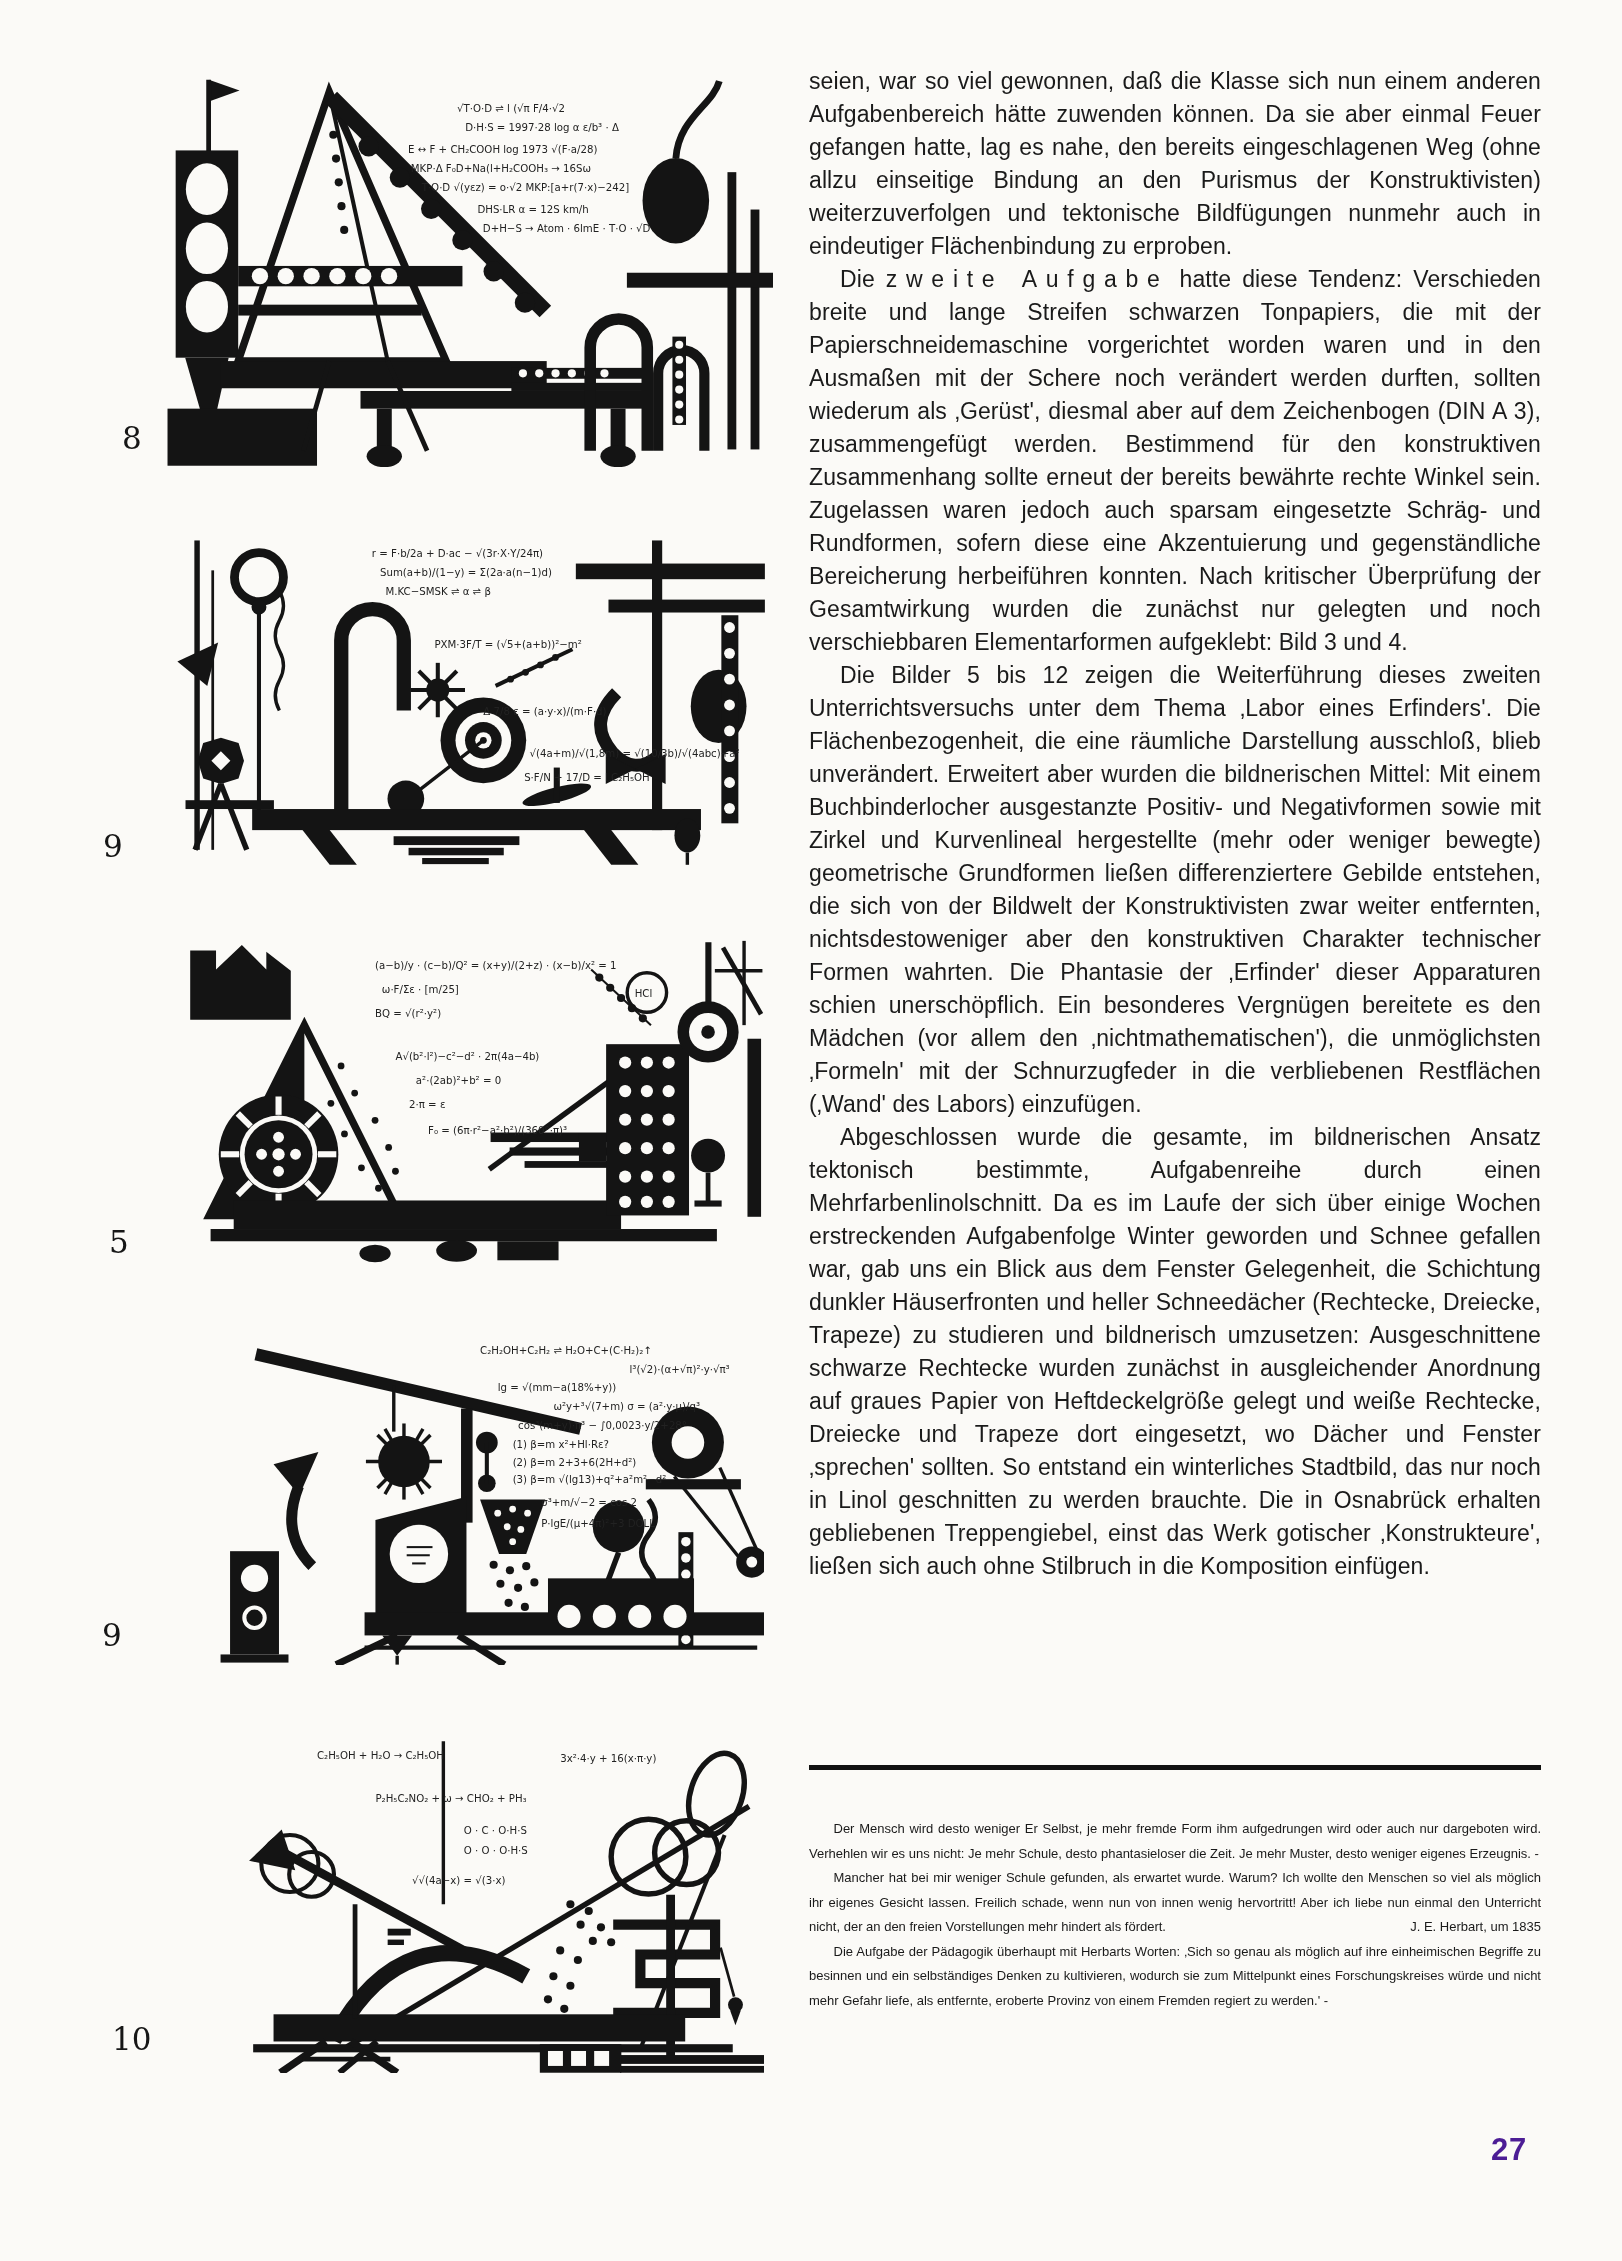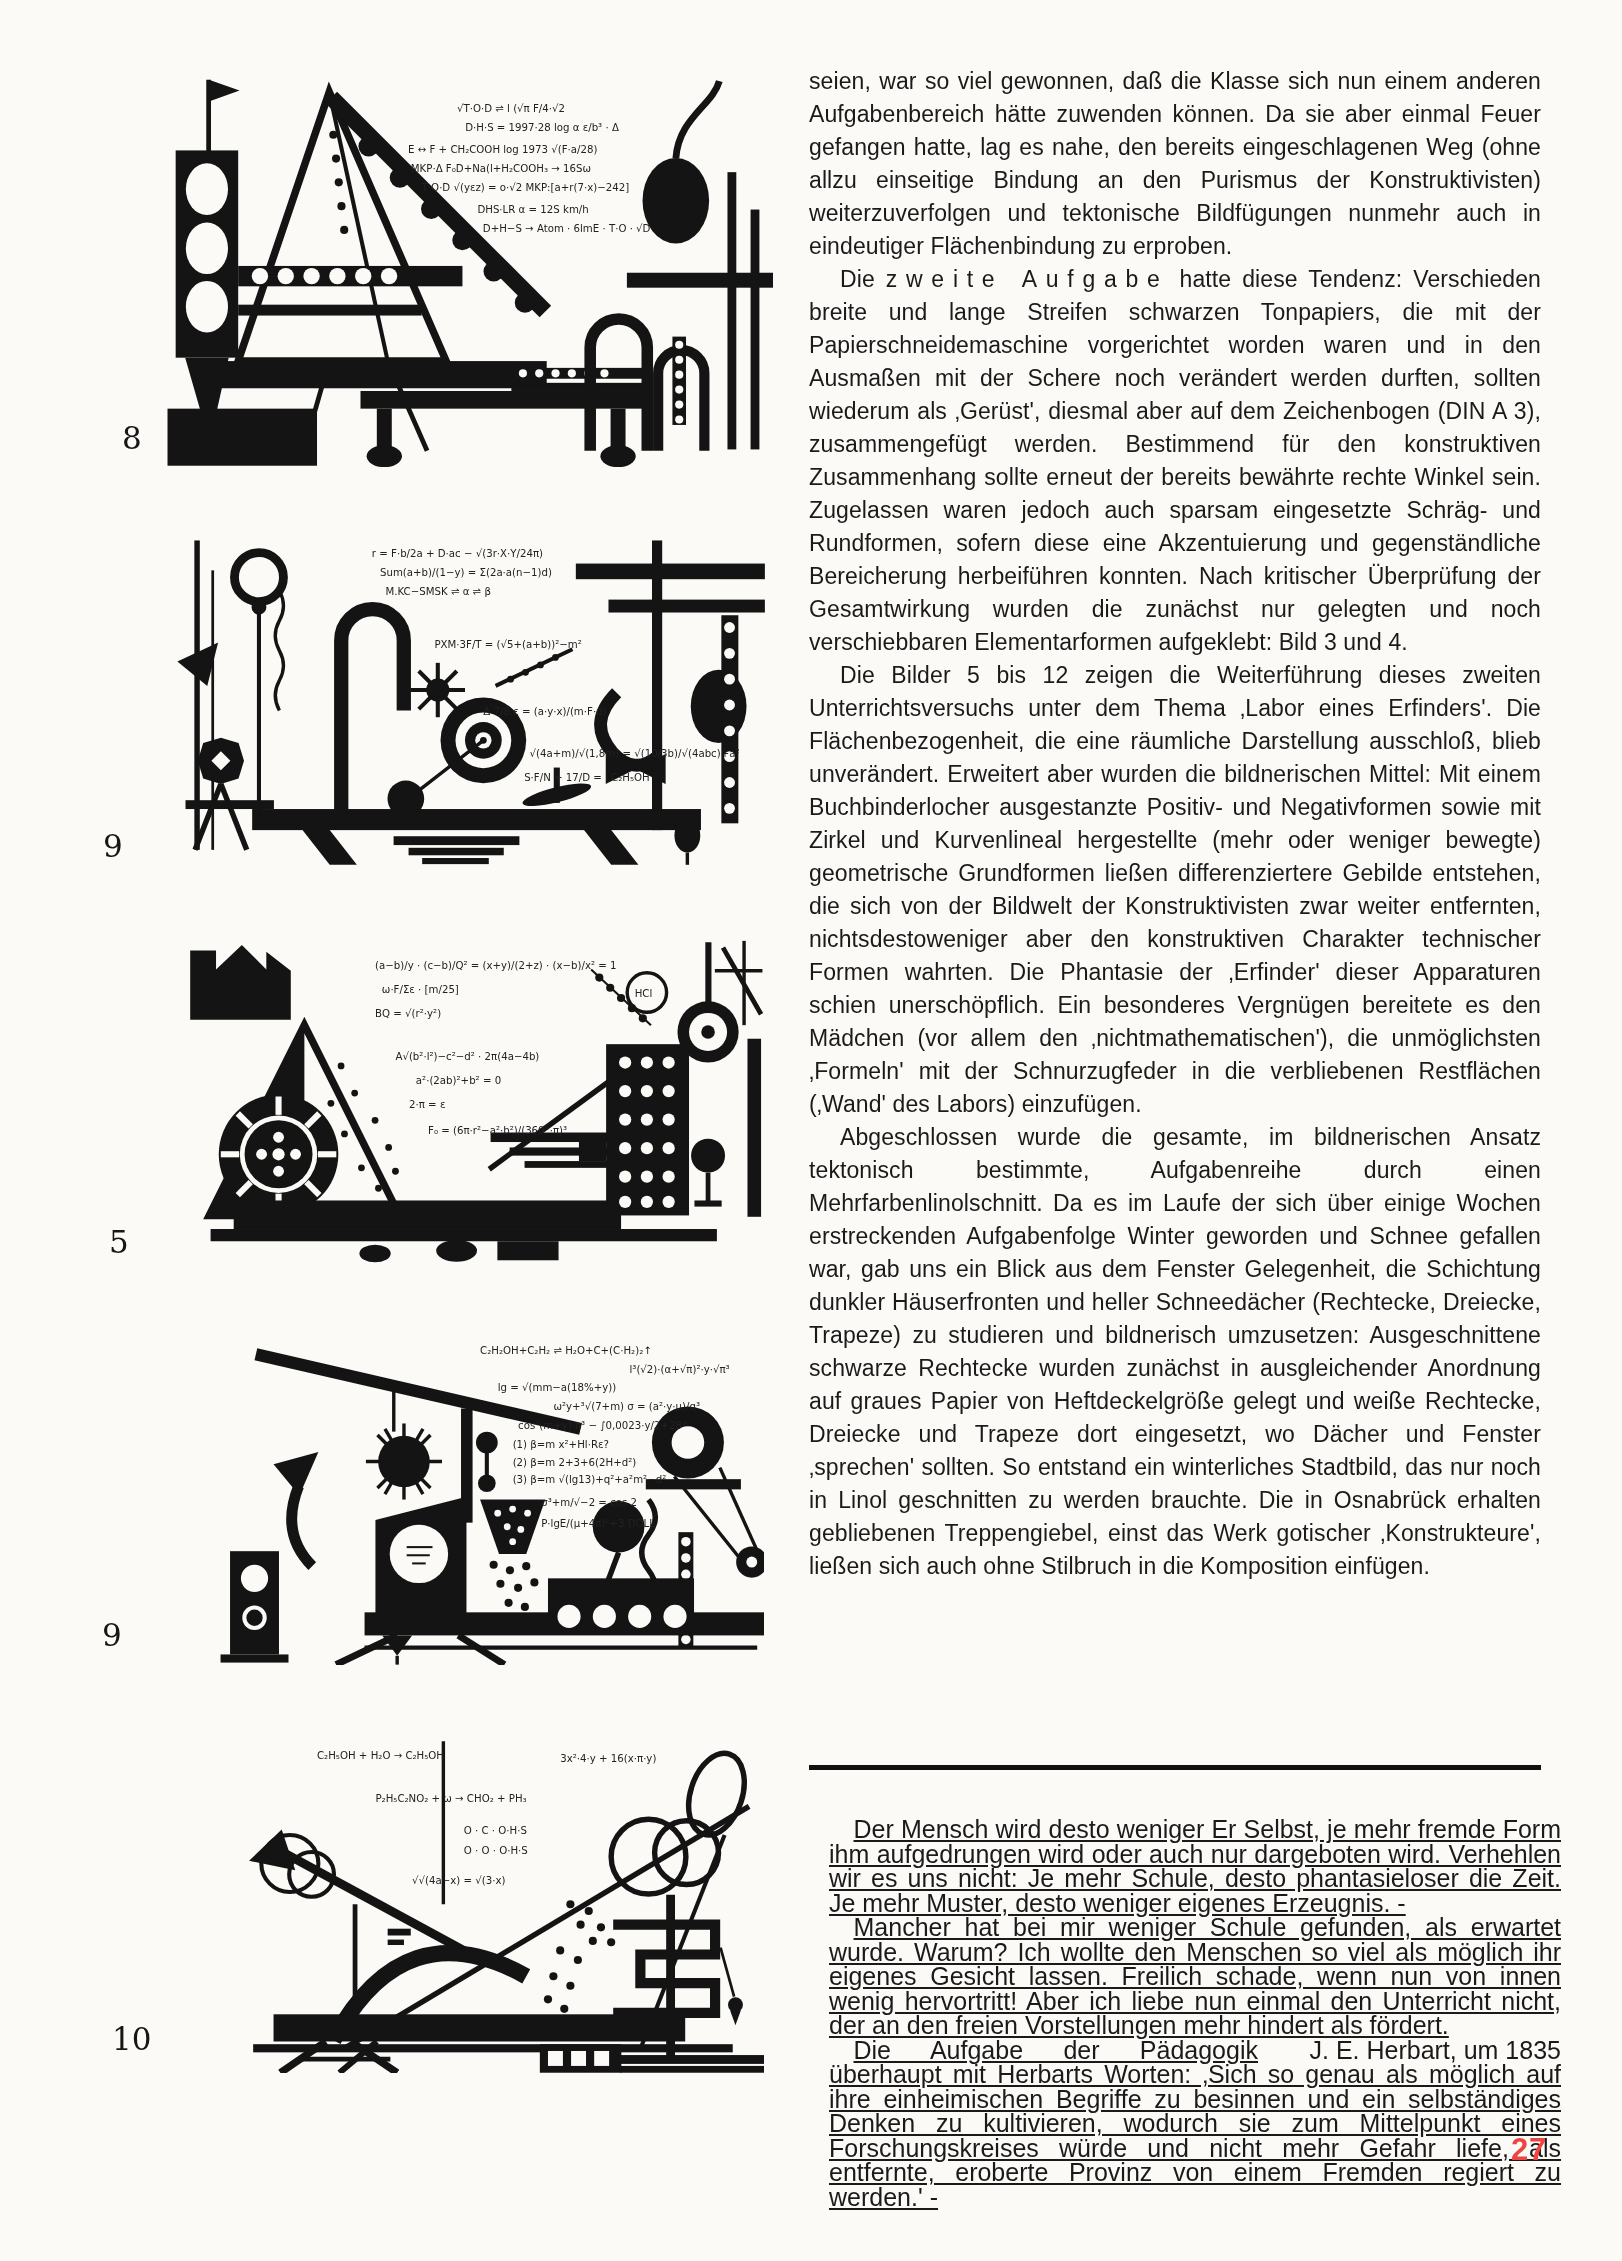"Der Mensch wird desto weniger" .quote { font-size: 25px -> 13px; left: 829px -> 809px; text-decoration: underline -> none }
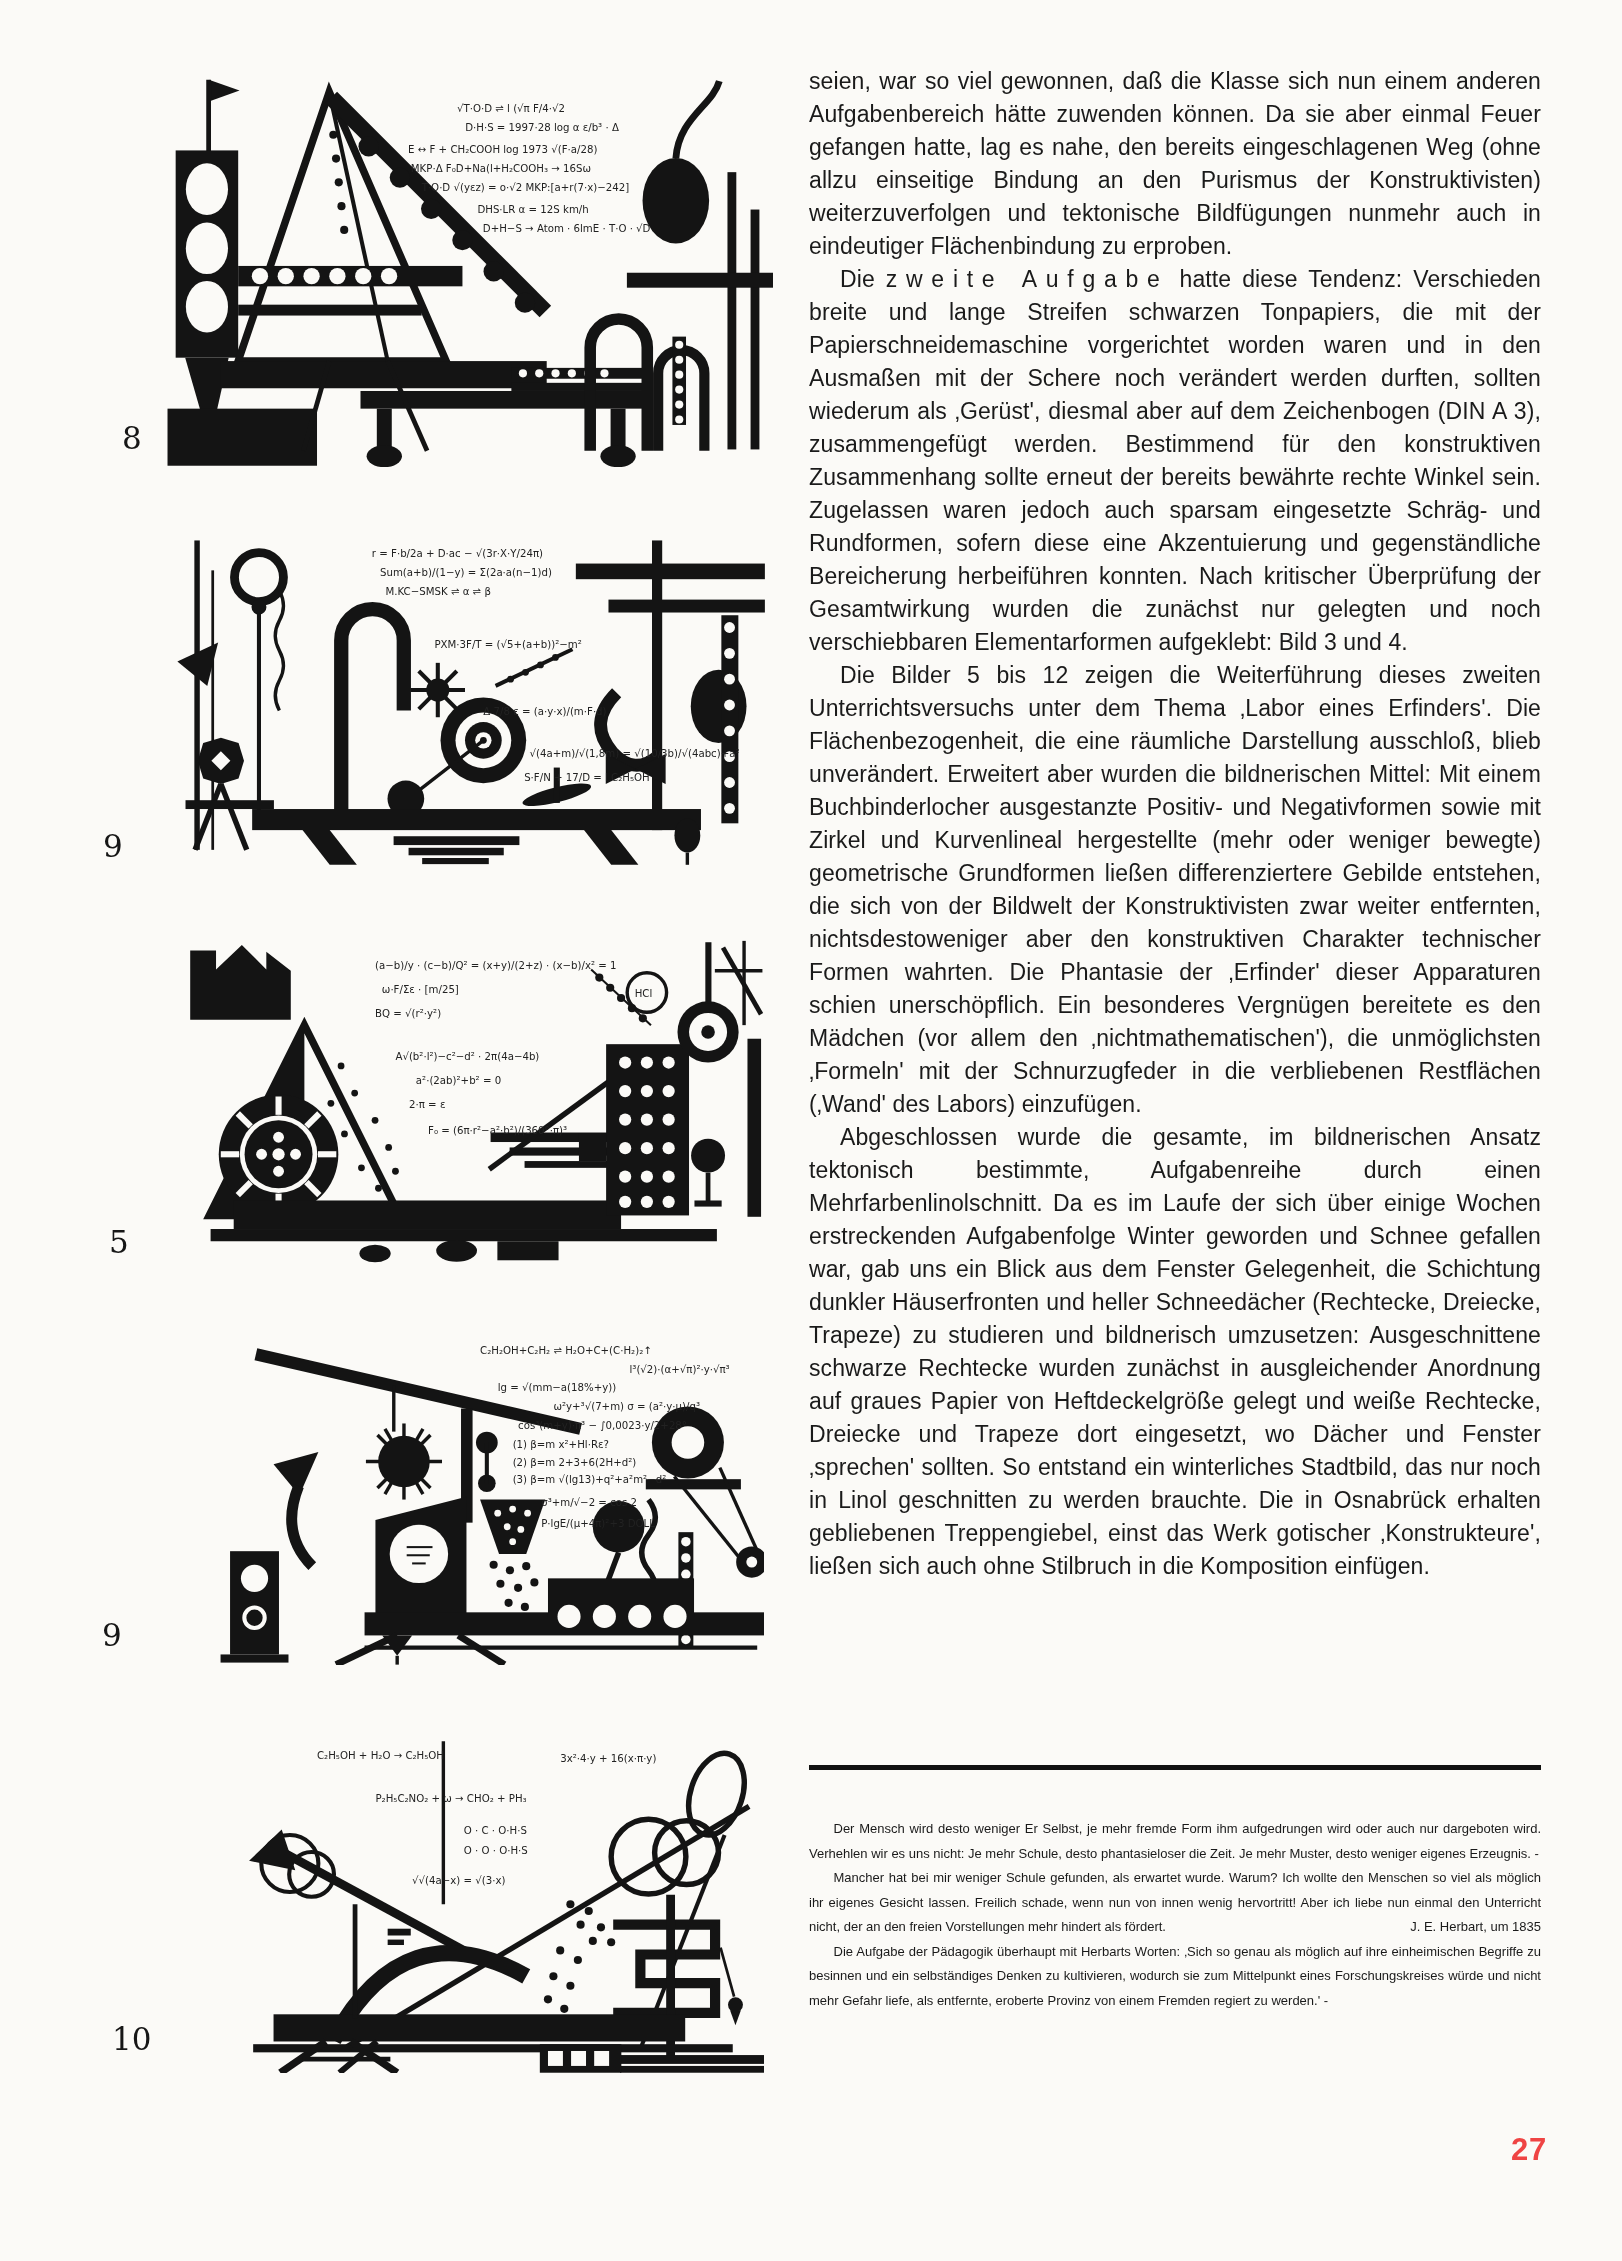"27" .pagenum { color: #ef4444 -> #4c1d95; margin-left: 20px -> none }
